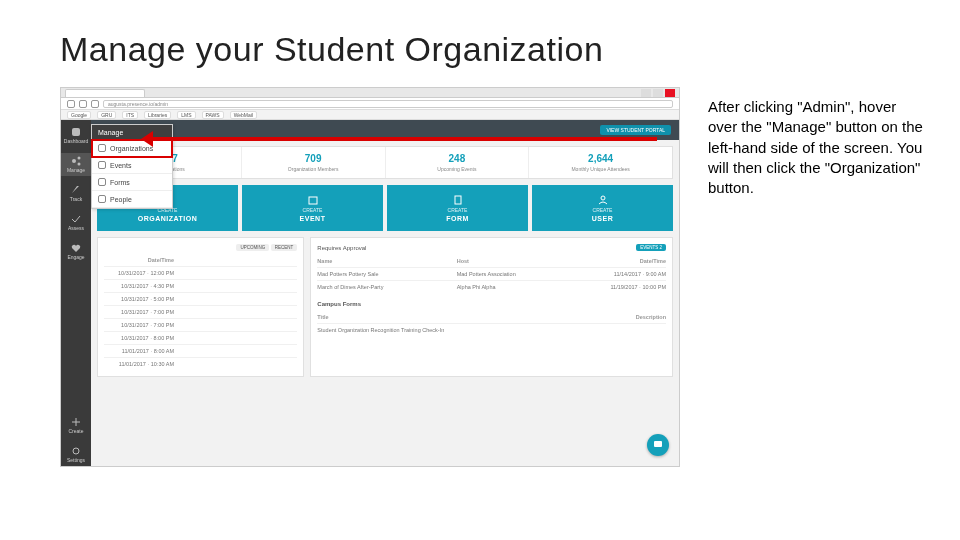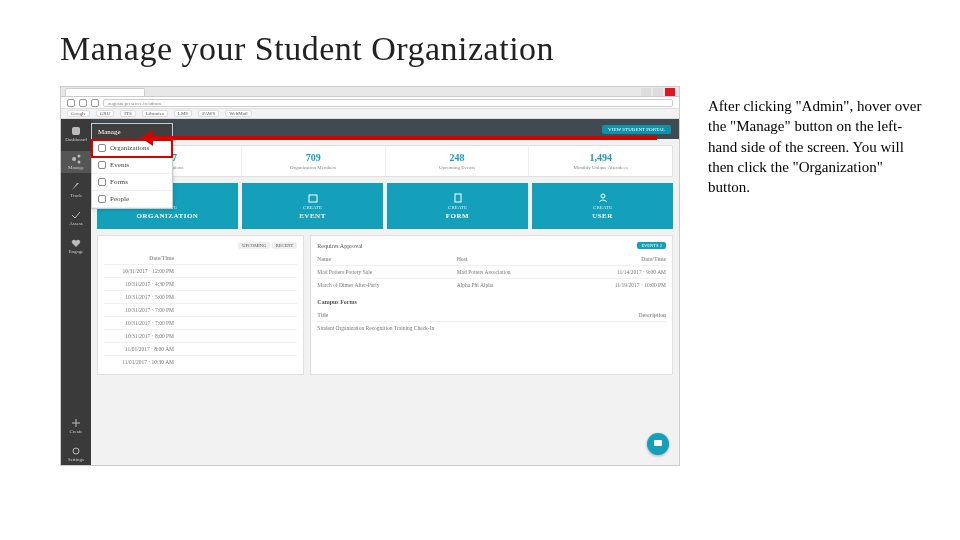"Manage your Student Organization" .slide { font-family: Liberation Serif, serif -> none }
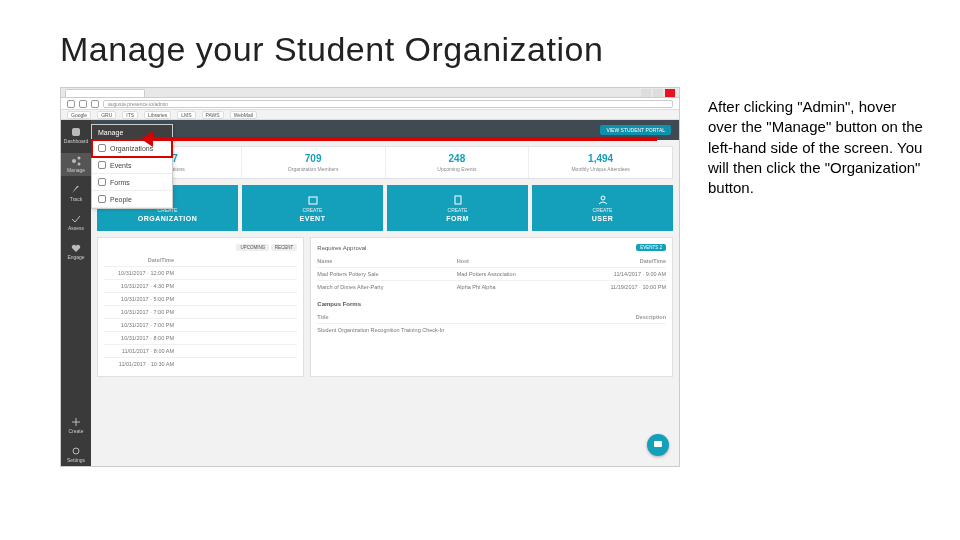"1,494" div.num { text: 1,494 -> 2,644 }
